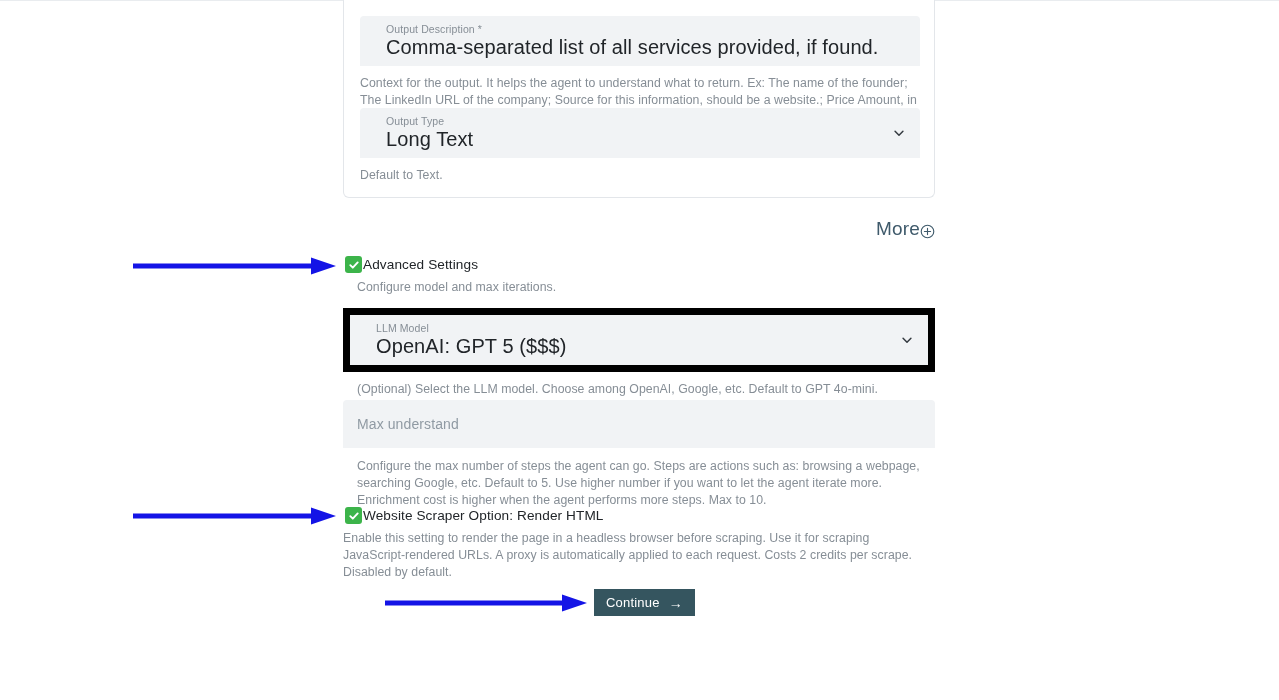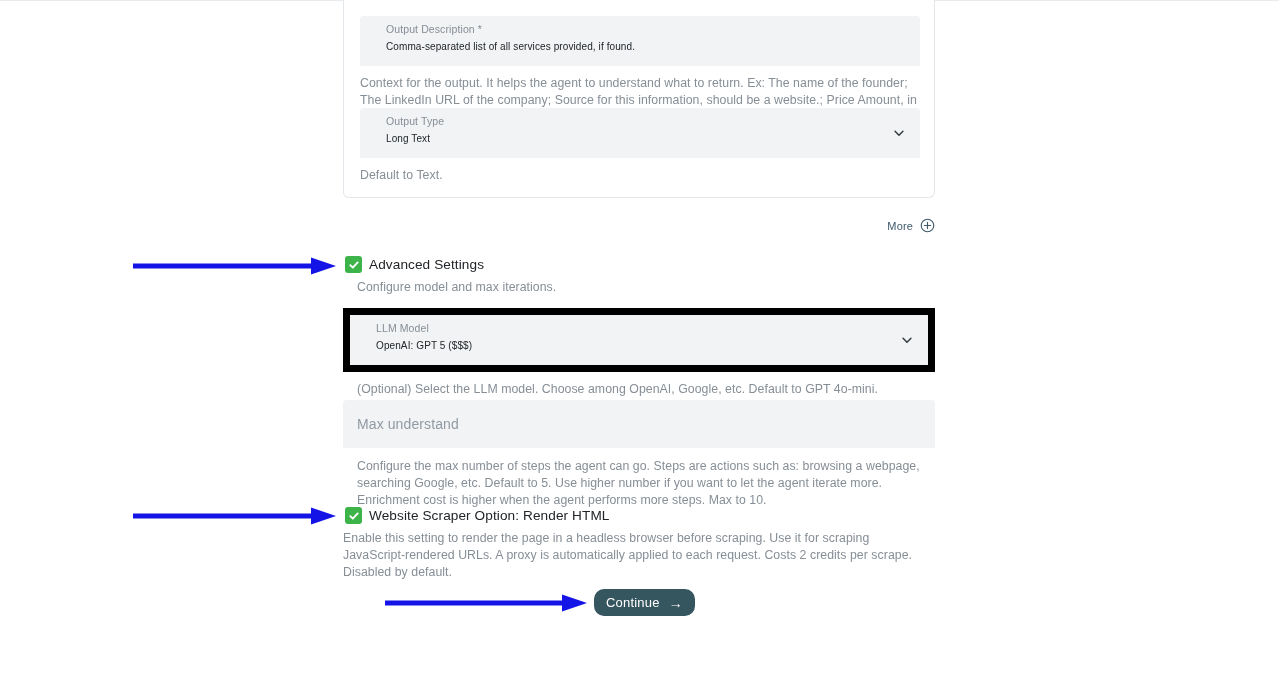"Comma-separated list of all services" .field-value { font-size: 10px -> 20px }
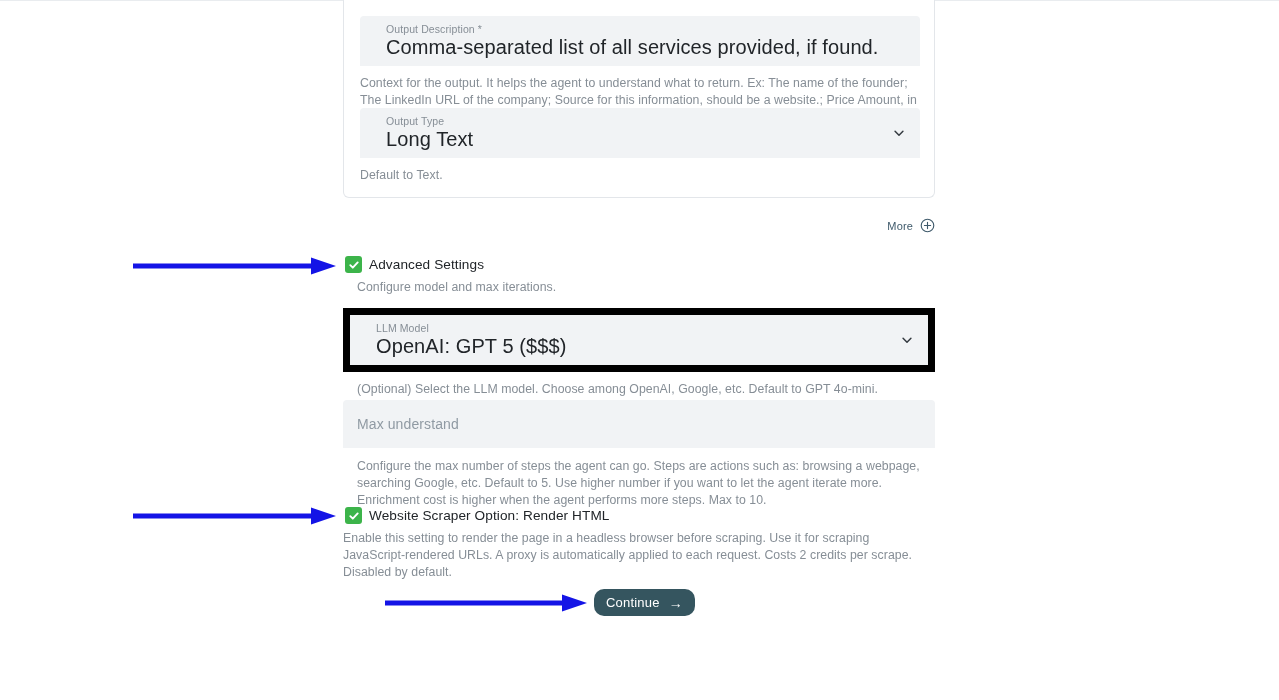"More" .more-btn { font-size: 11px -> 19px; gap: 7px -> none }
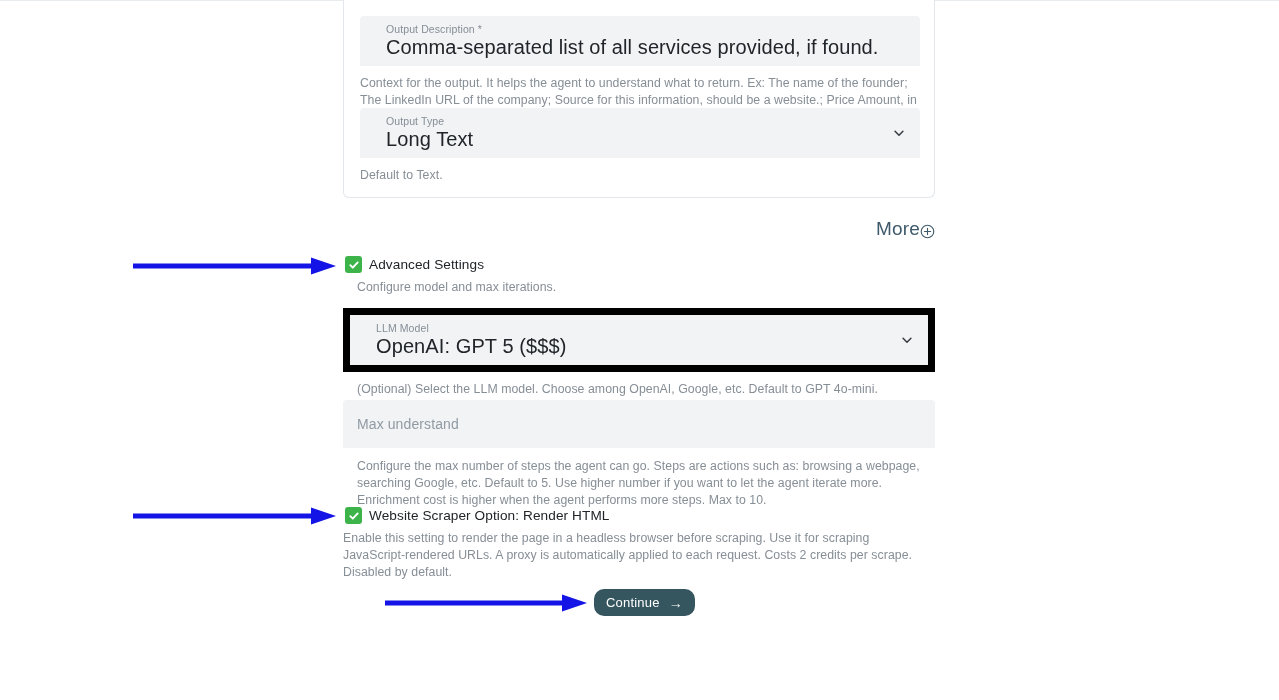"Advanced Settings" .check-row { gap: 7px -> 1px }
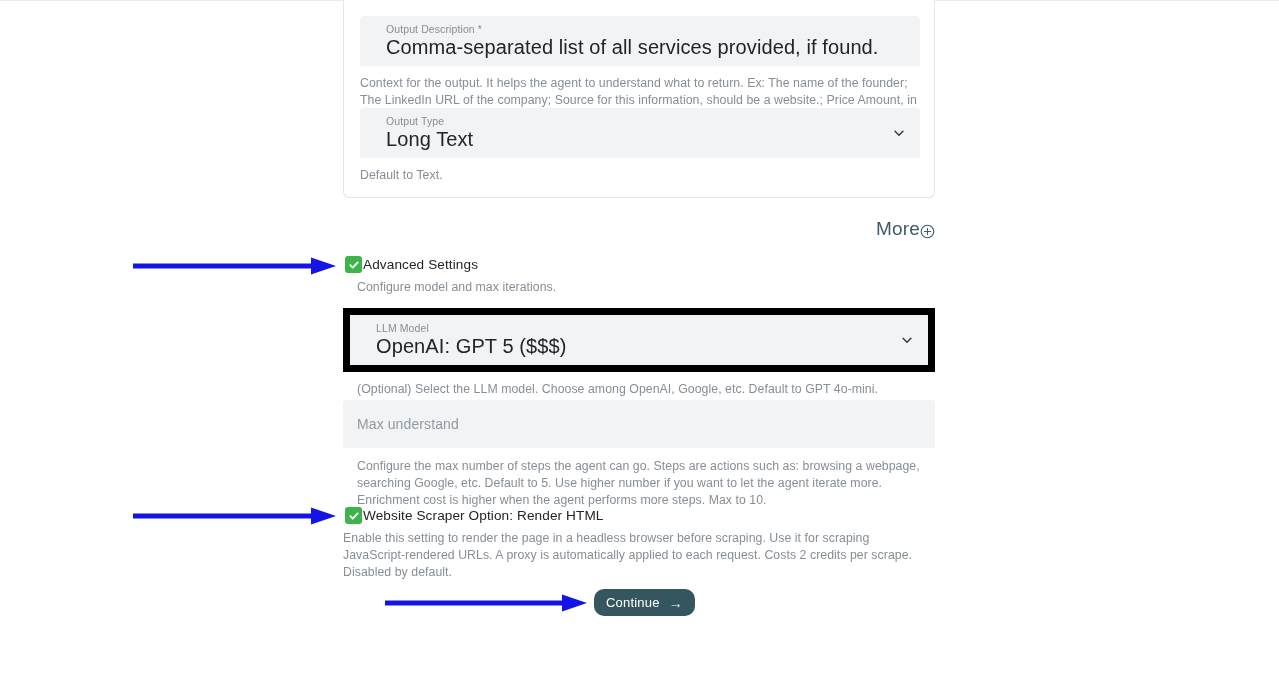"Continue" .continue-btn { border-radius: 10px -> 0 }
